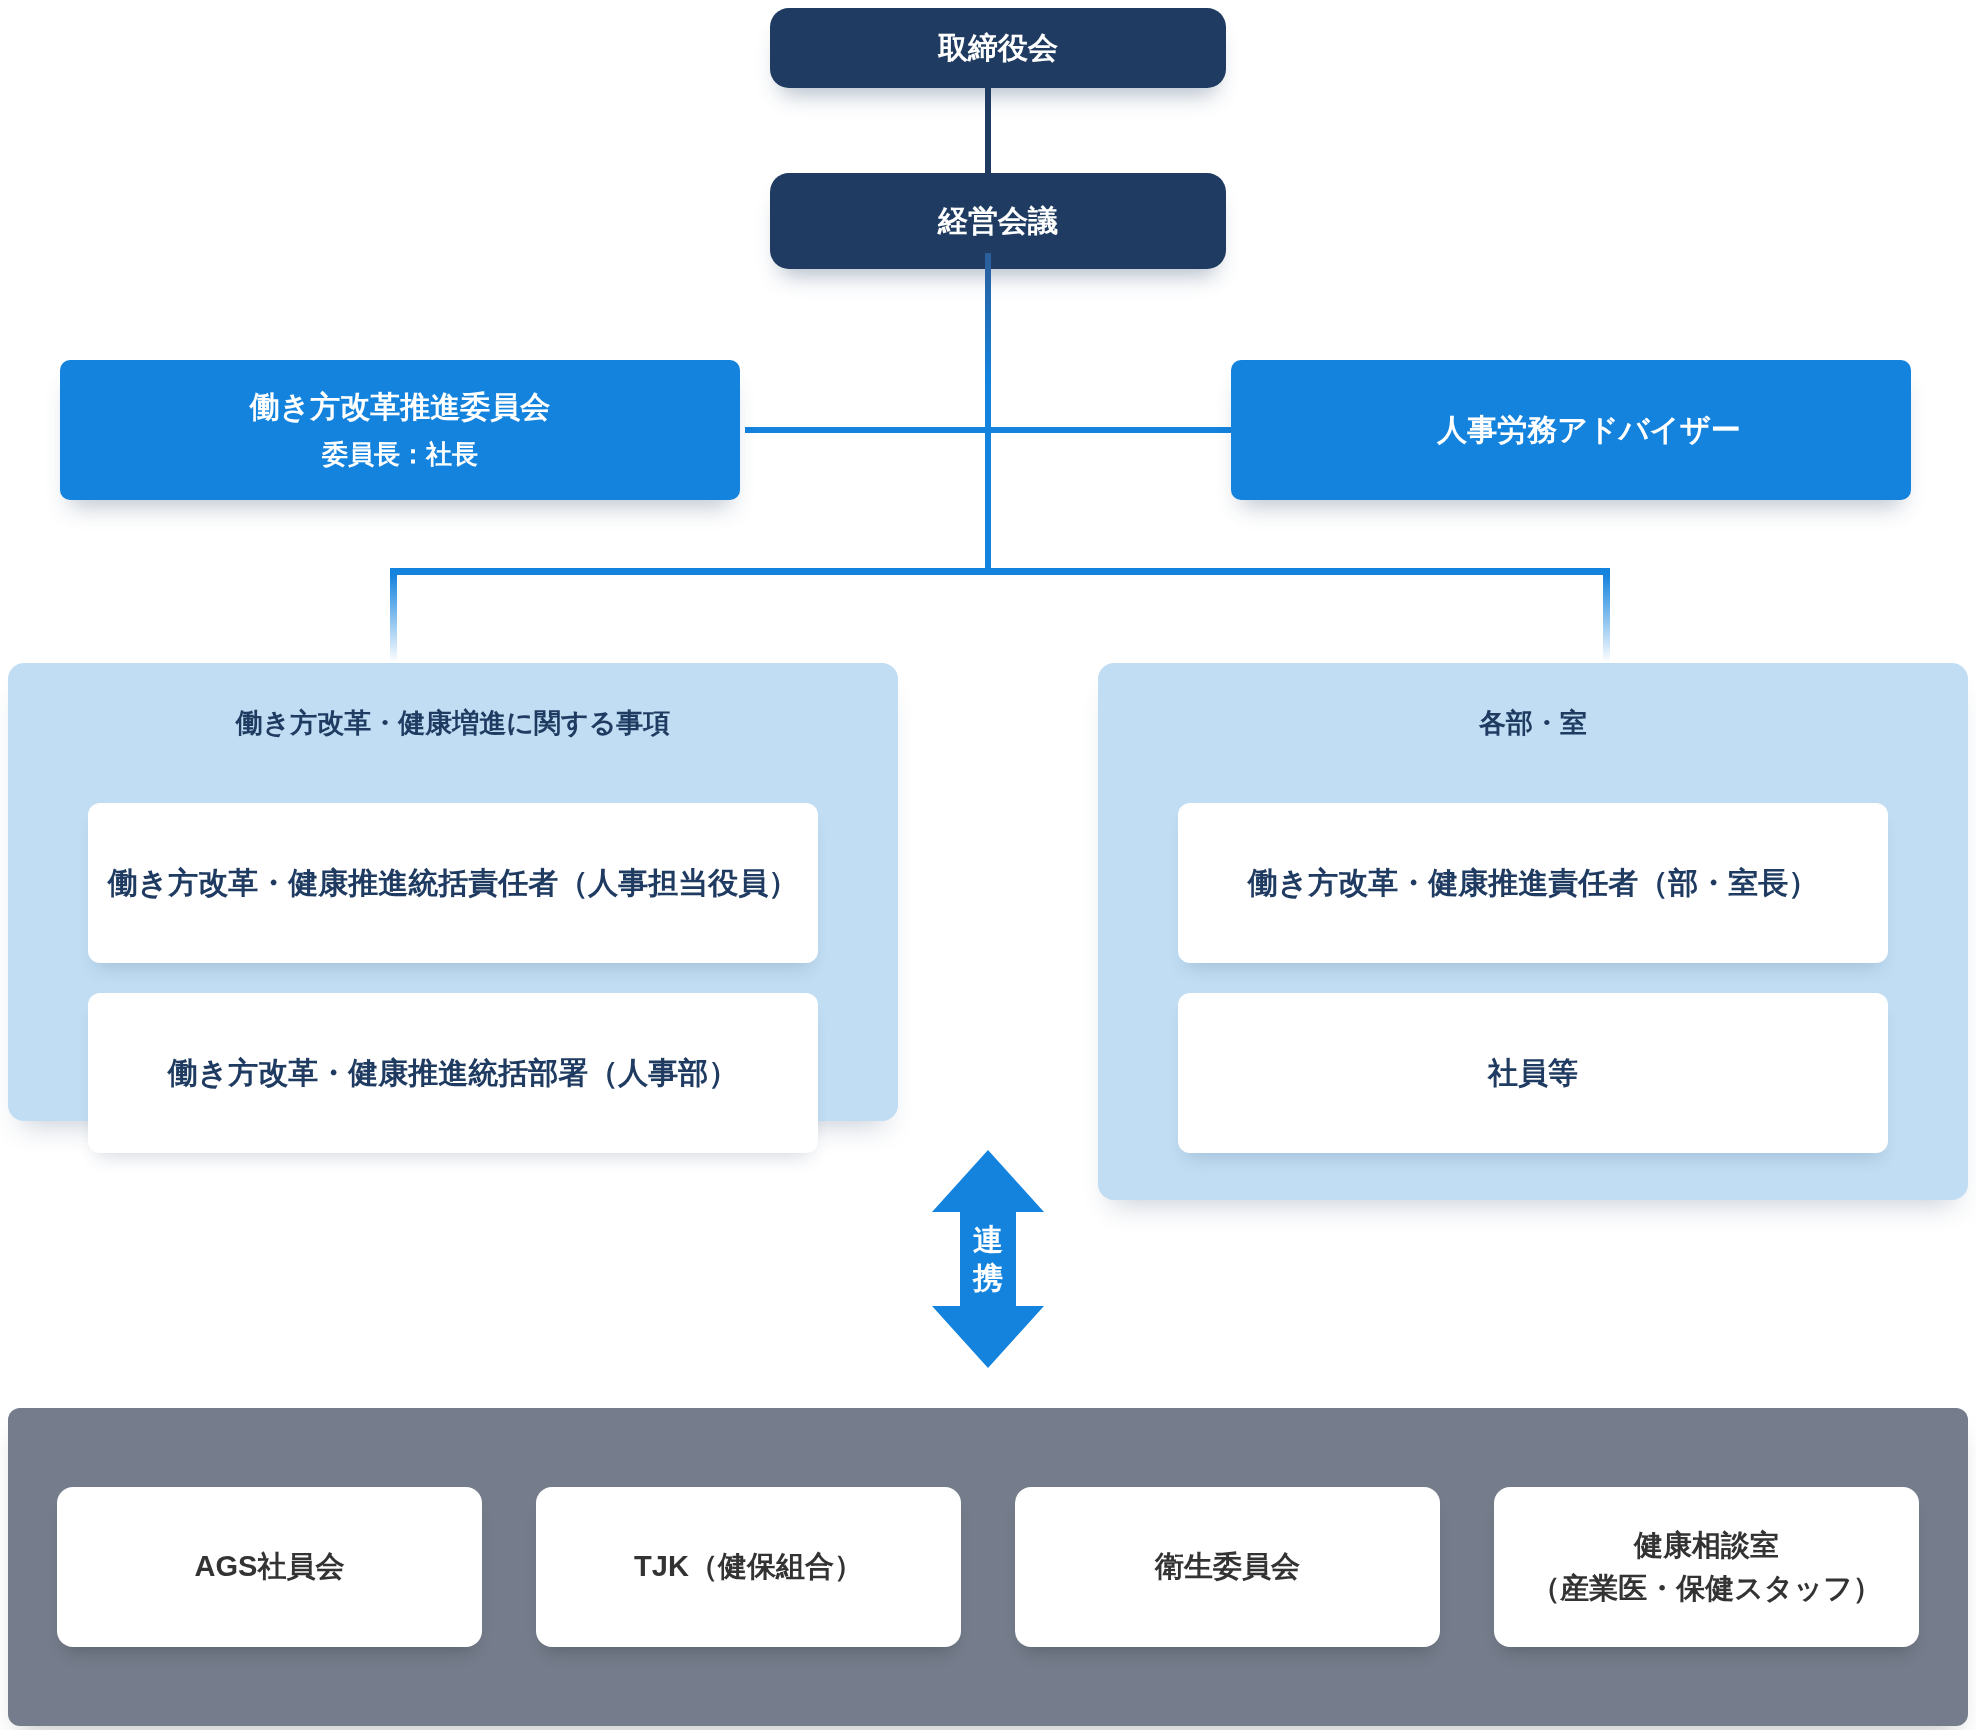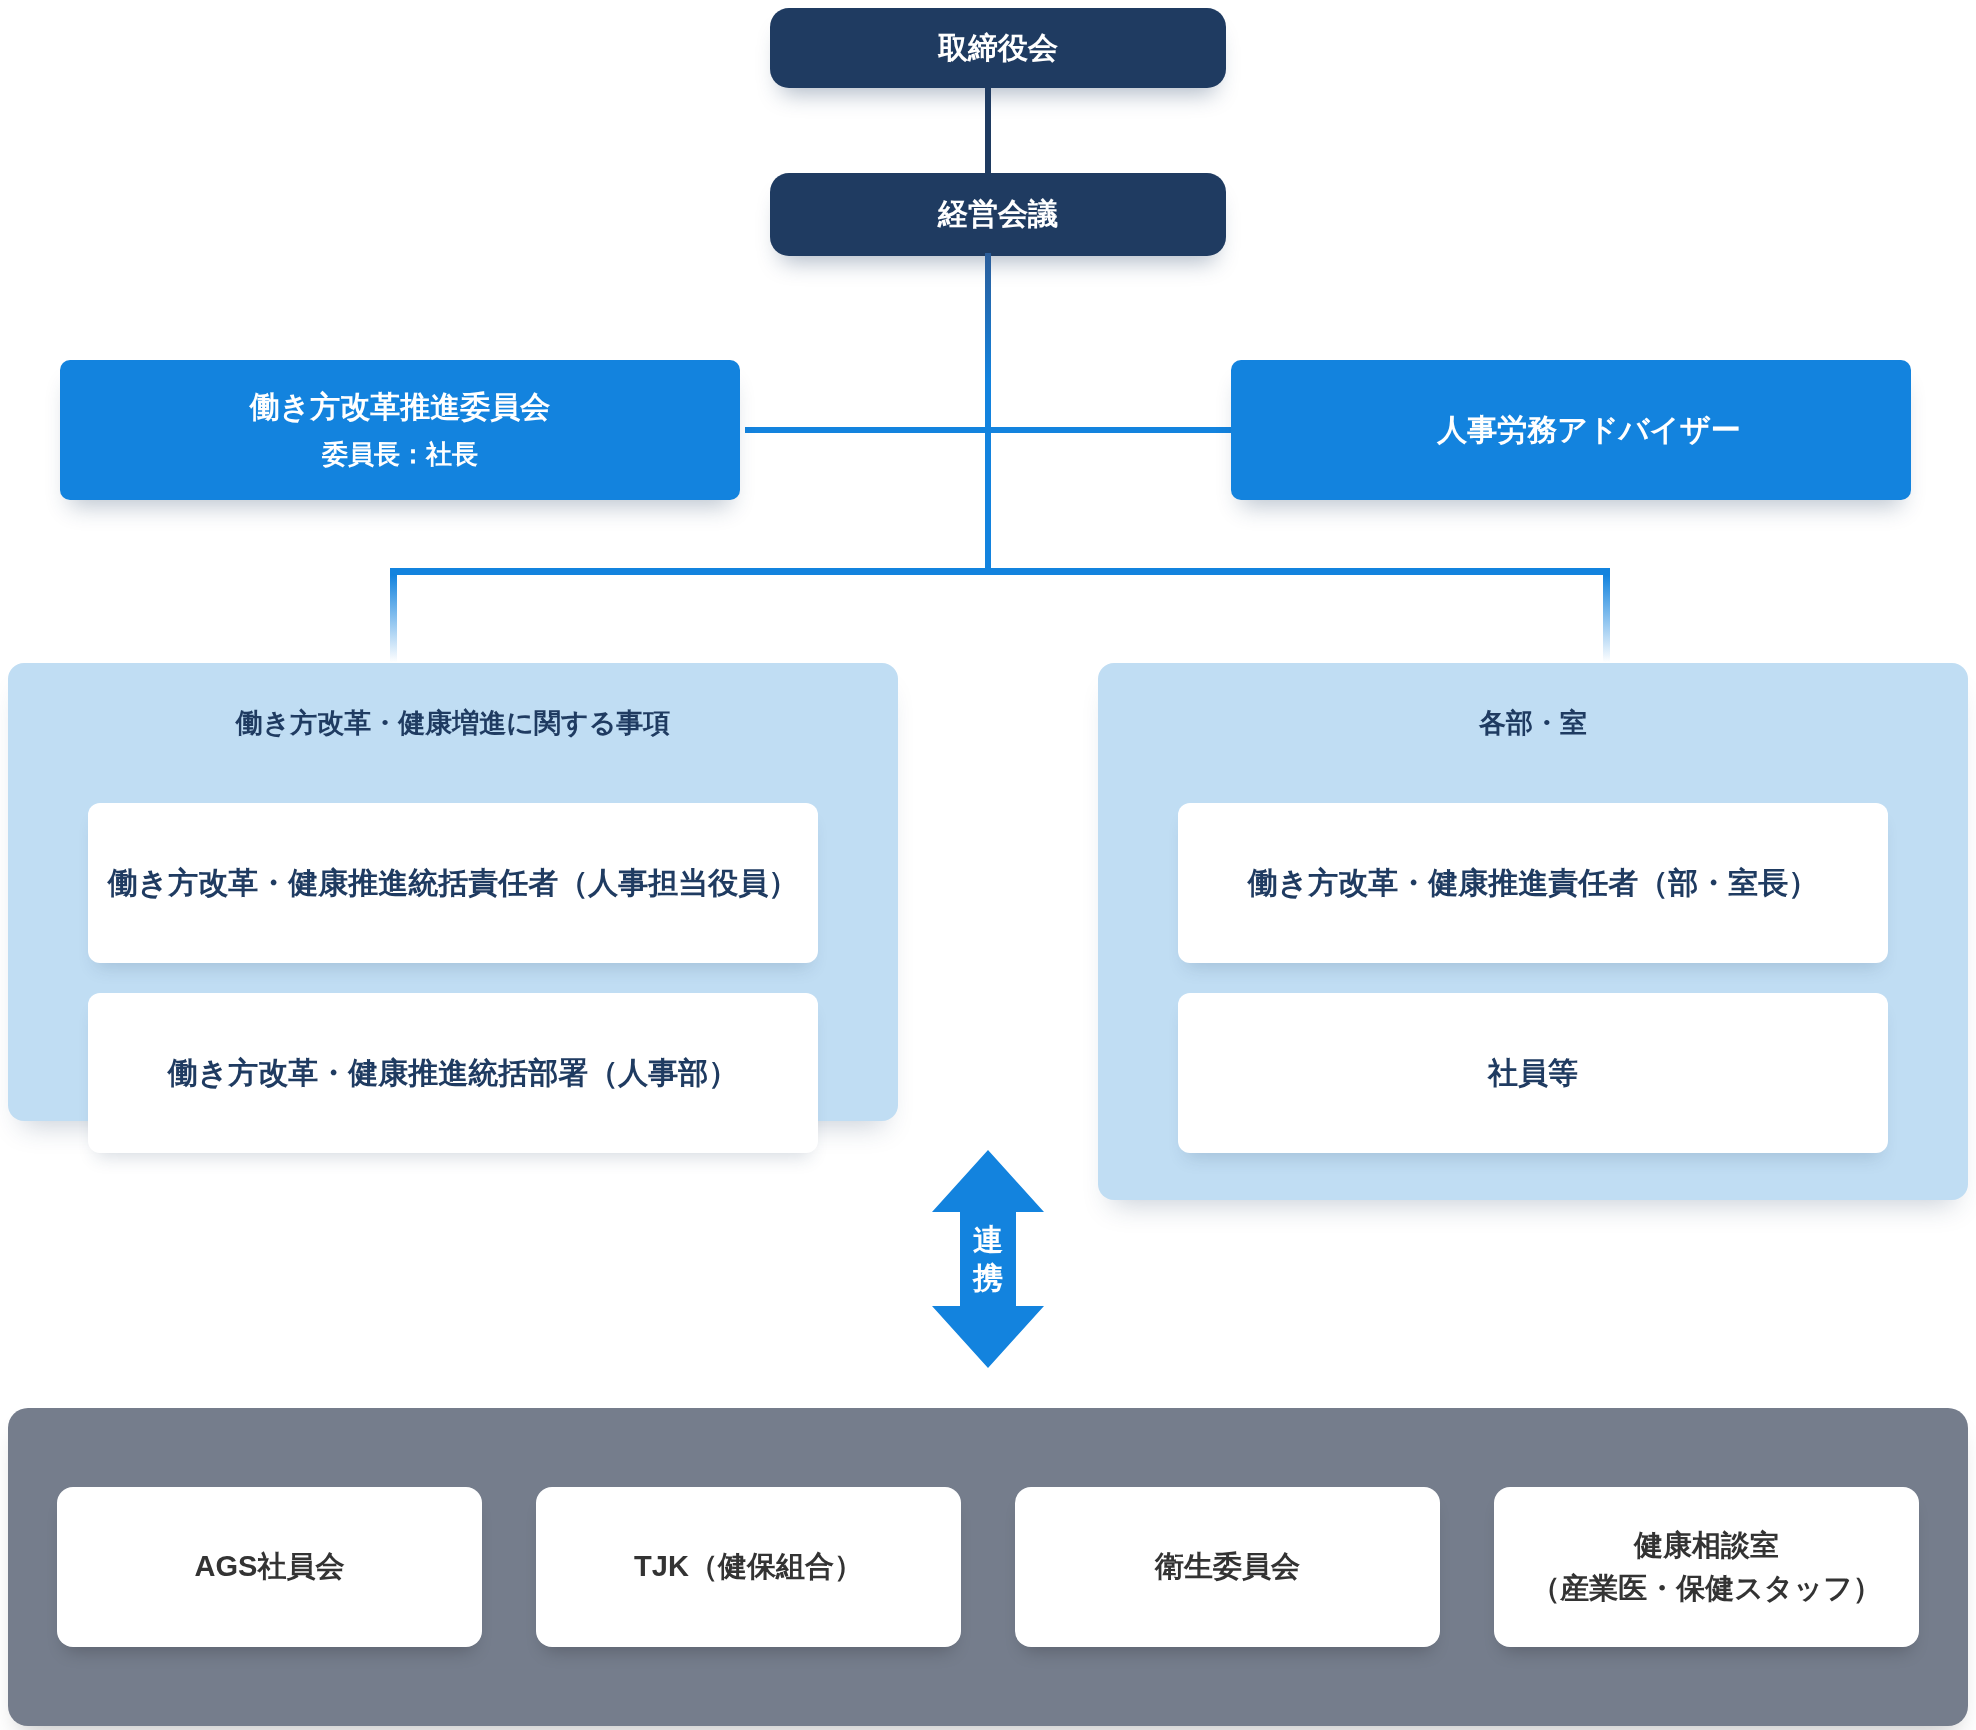"経営会議" div.node { height: 83px -> 96px }
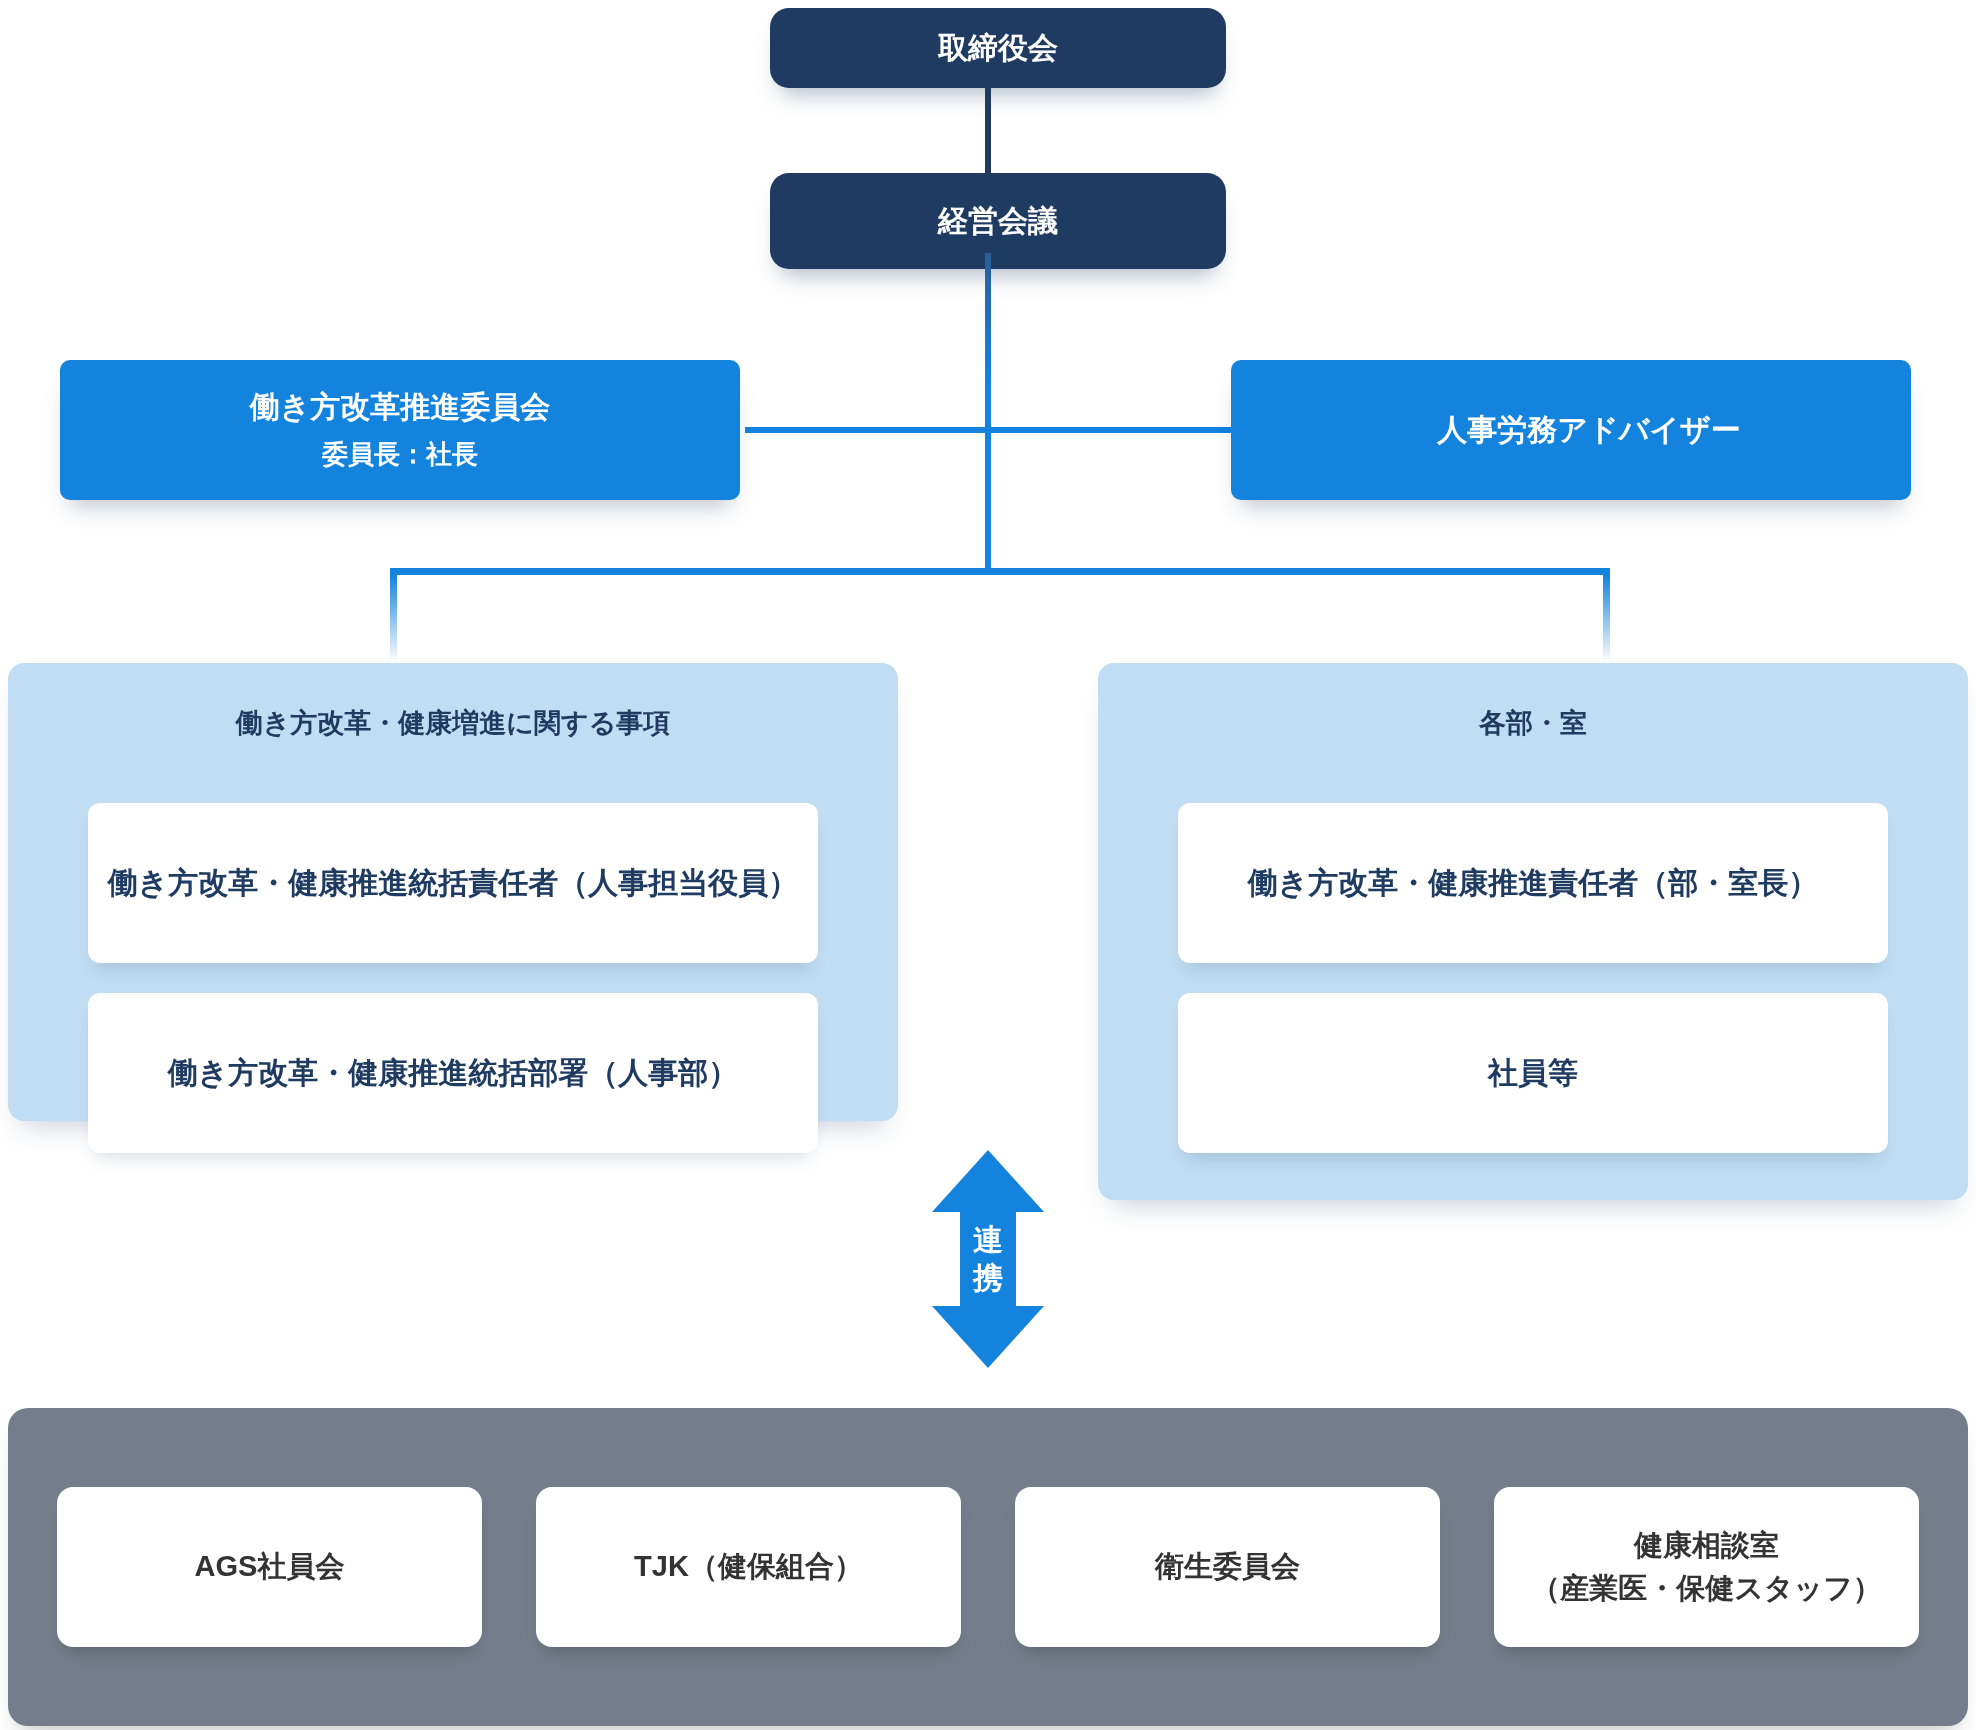"AGS社員会" .partners { border-radius: 20px -> 12px }
